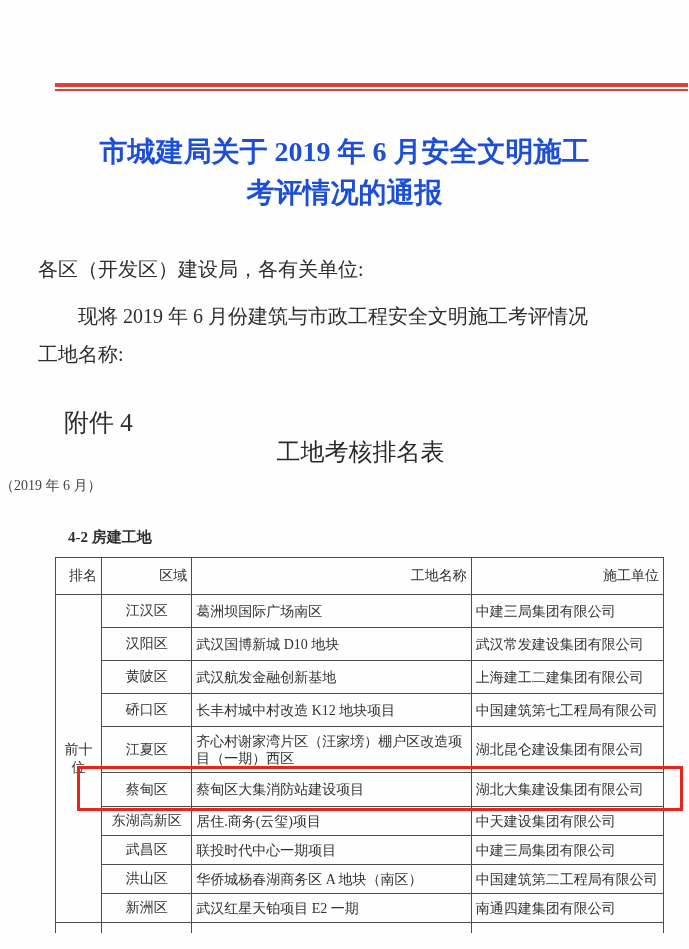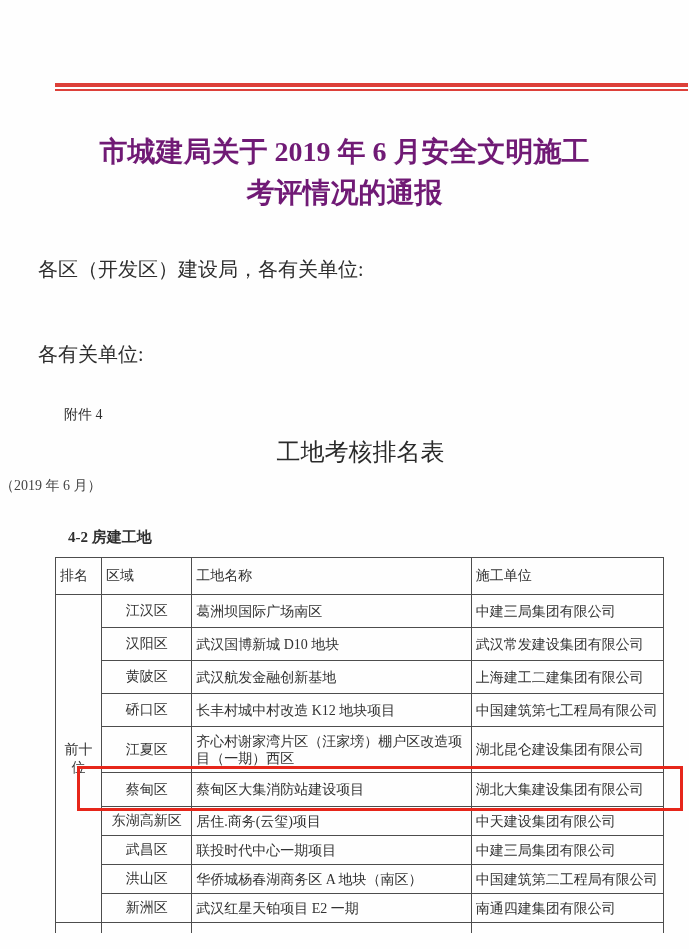"市城建局关于 2019 年 6 月安全文明施工" .doc-title { color: #701a75 -> #1d4ed8 }
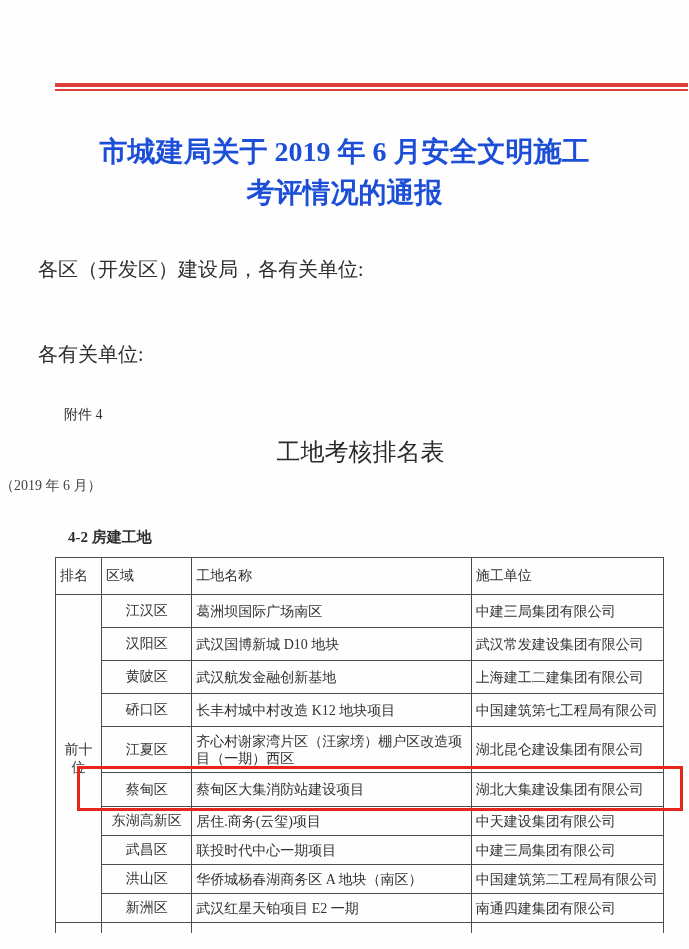"现将 2019 年 6 月份建筑与市政工程安全文明施工考评情况" p.intro-1 { html: none -> <p>现将 2019 年 6 月份建筑与市政工程安全文明施工考评情况</p> }
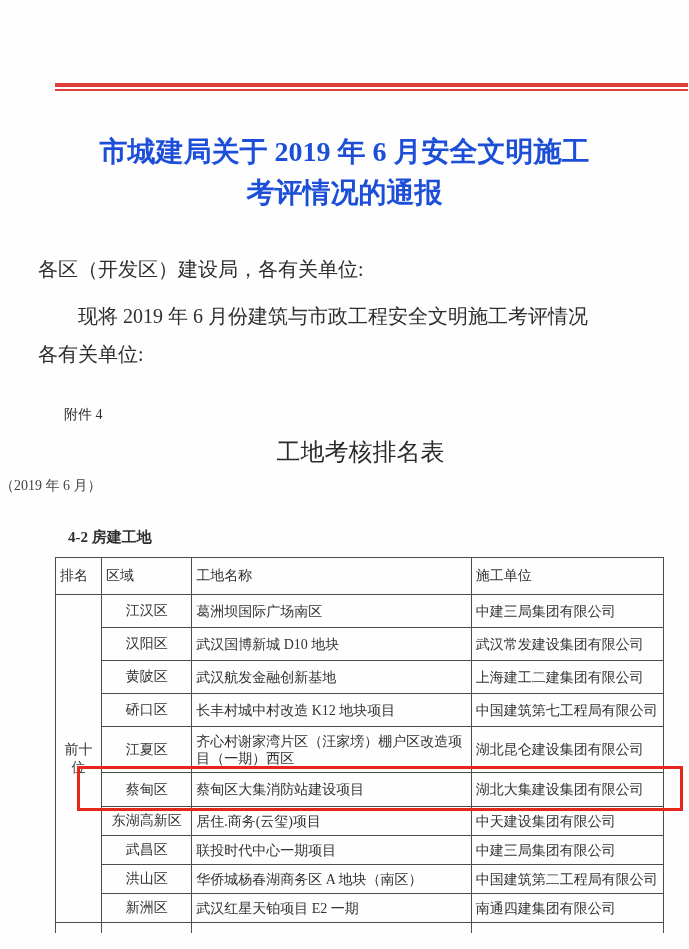"各有关单位:" p.intro-2 { text: 各有关单位 -> 工地名称 }
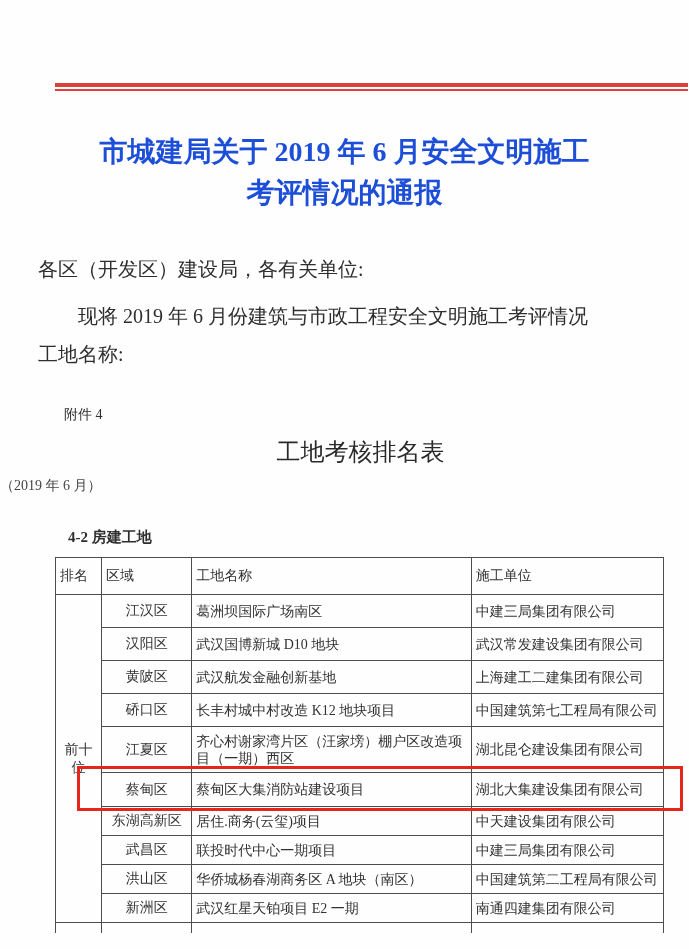"附件 4" .attach-label { font-size: 14px -> 25px }
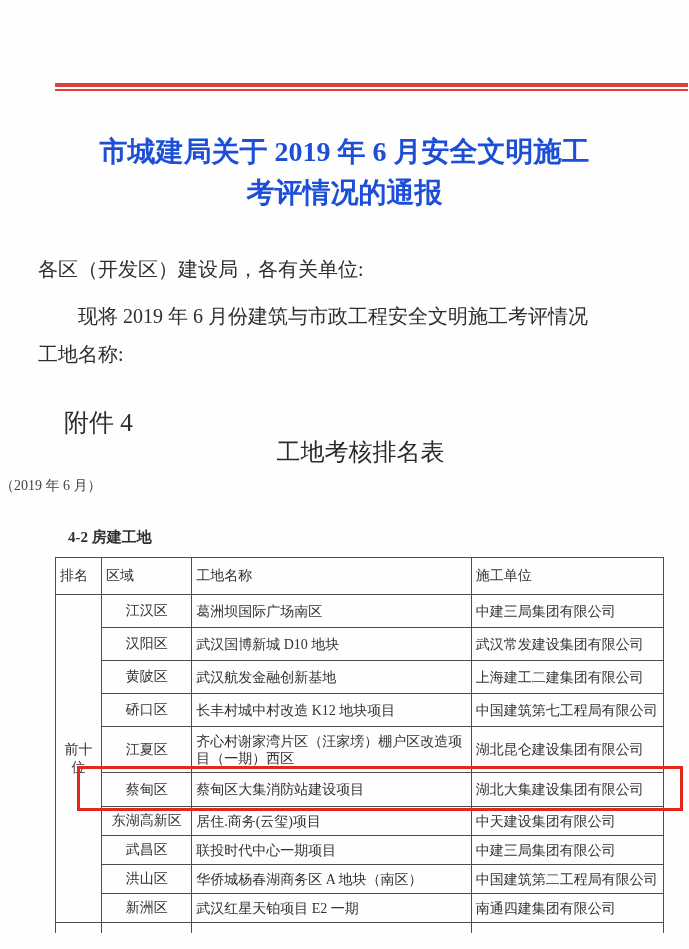"排名" .rank-table th { text-align: left -> right }
